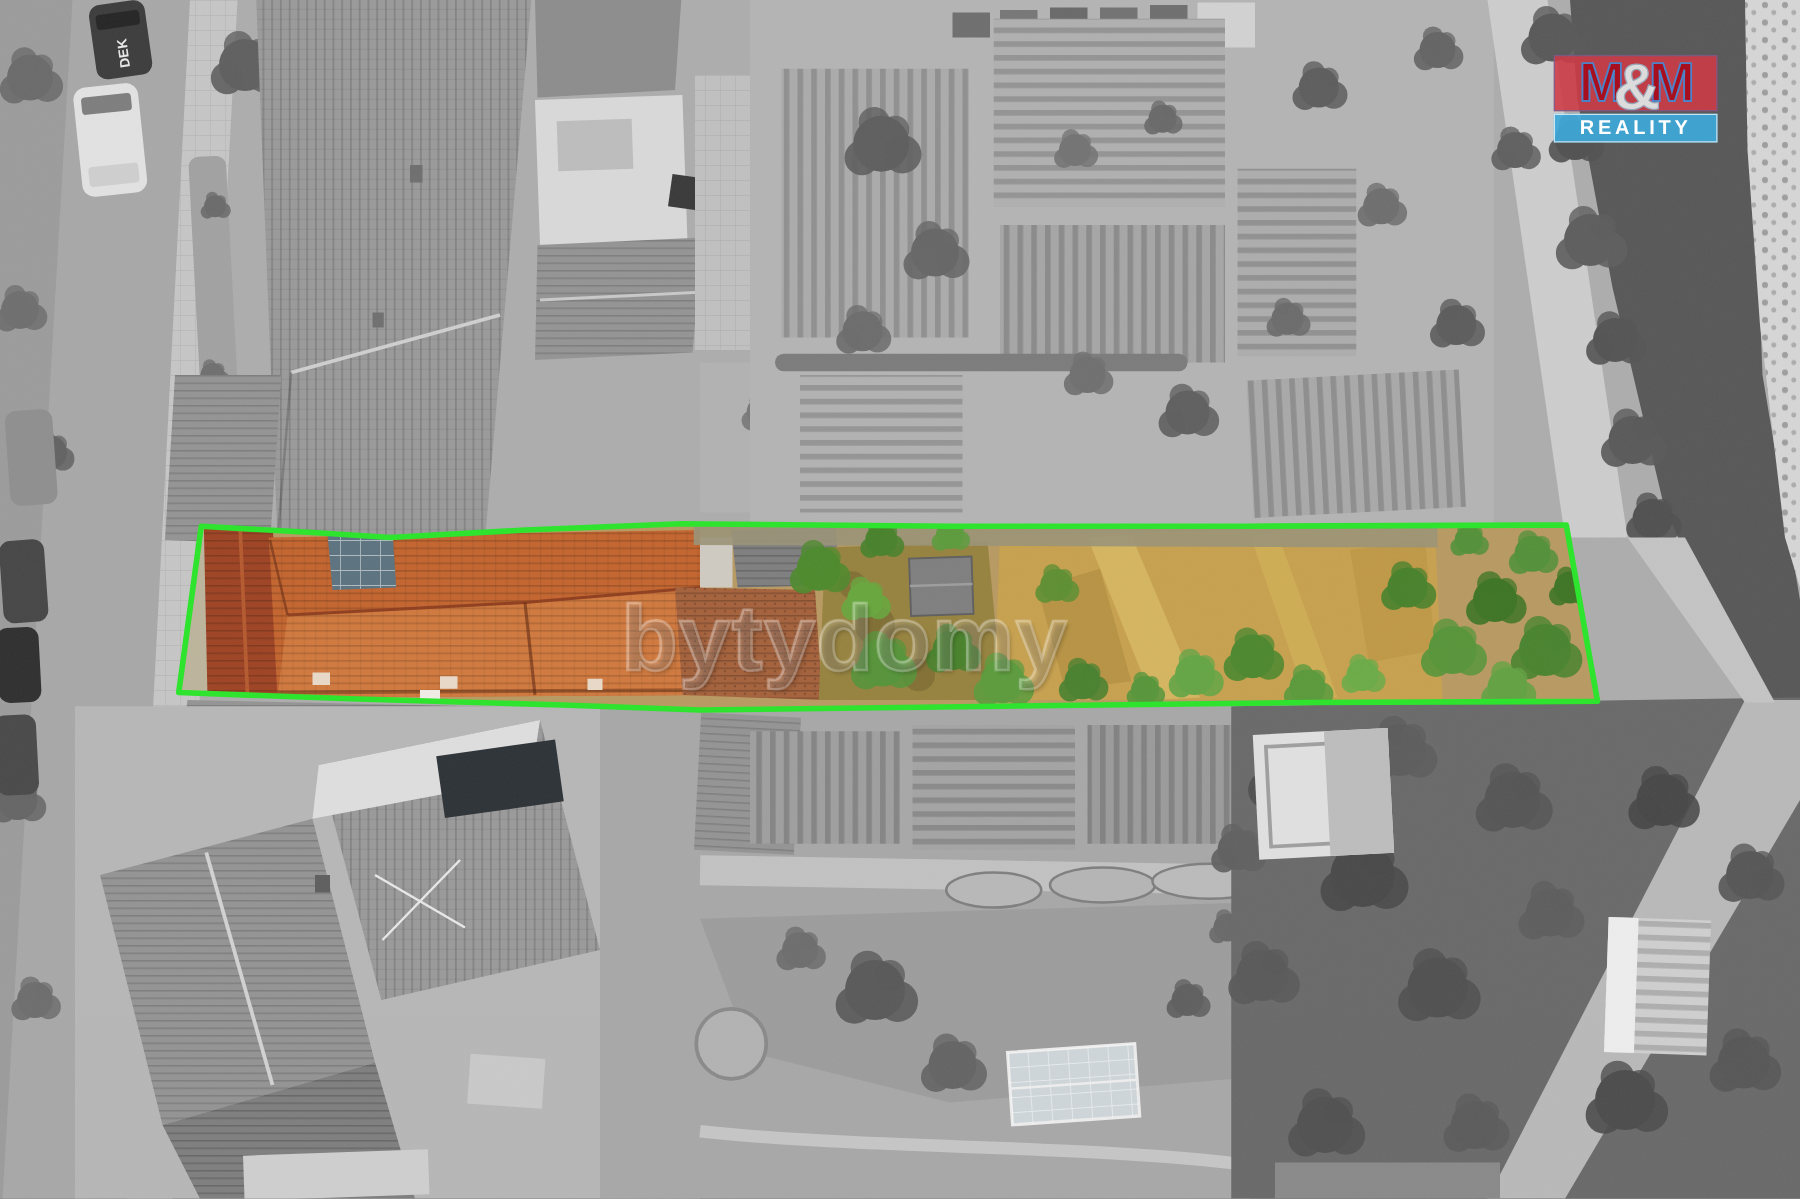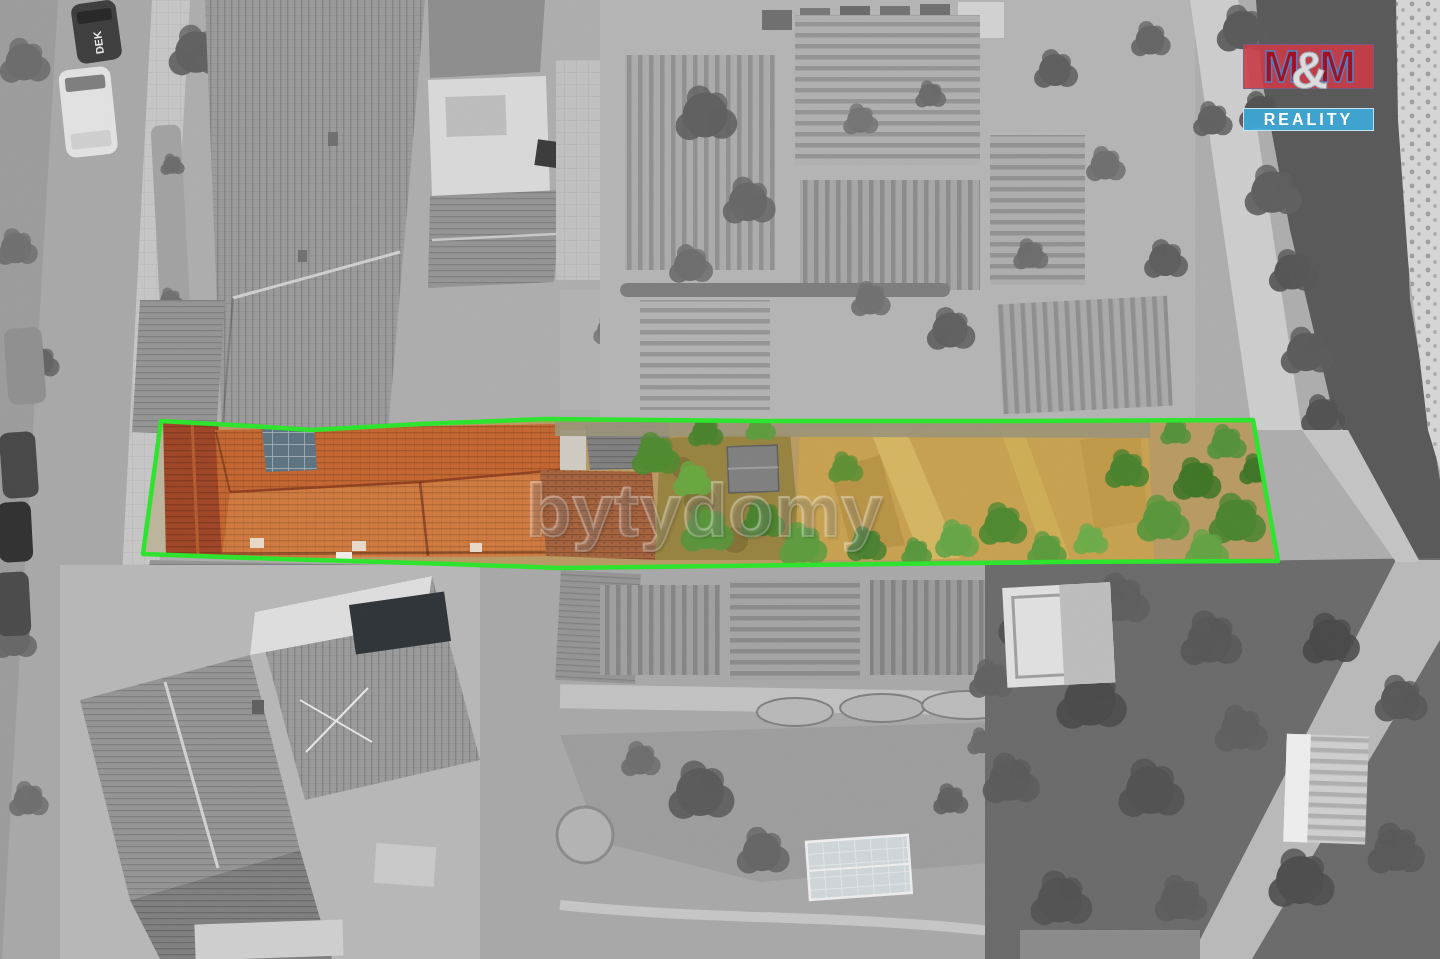"REALITY" .logo-bottom { margin-top: 19px -> 2px }
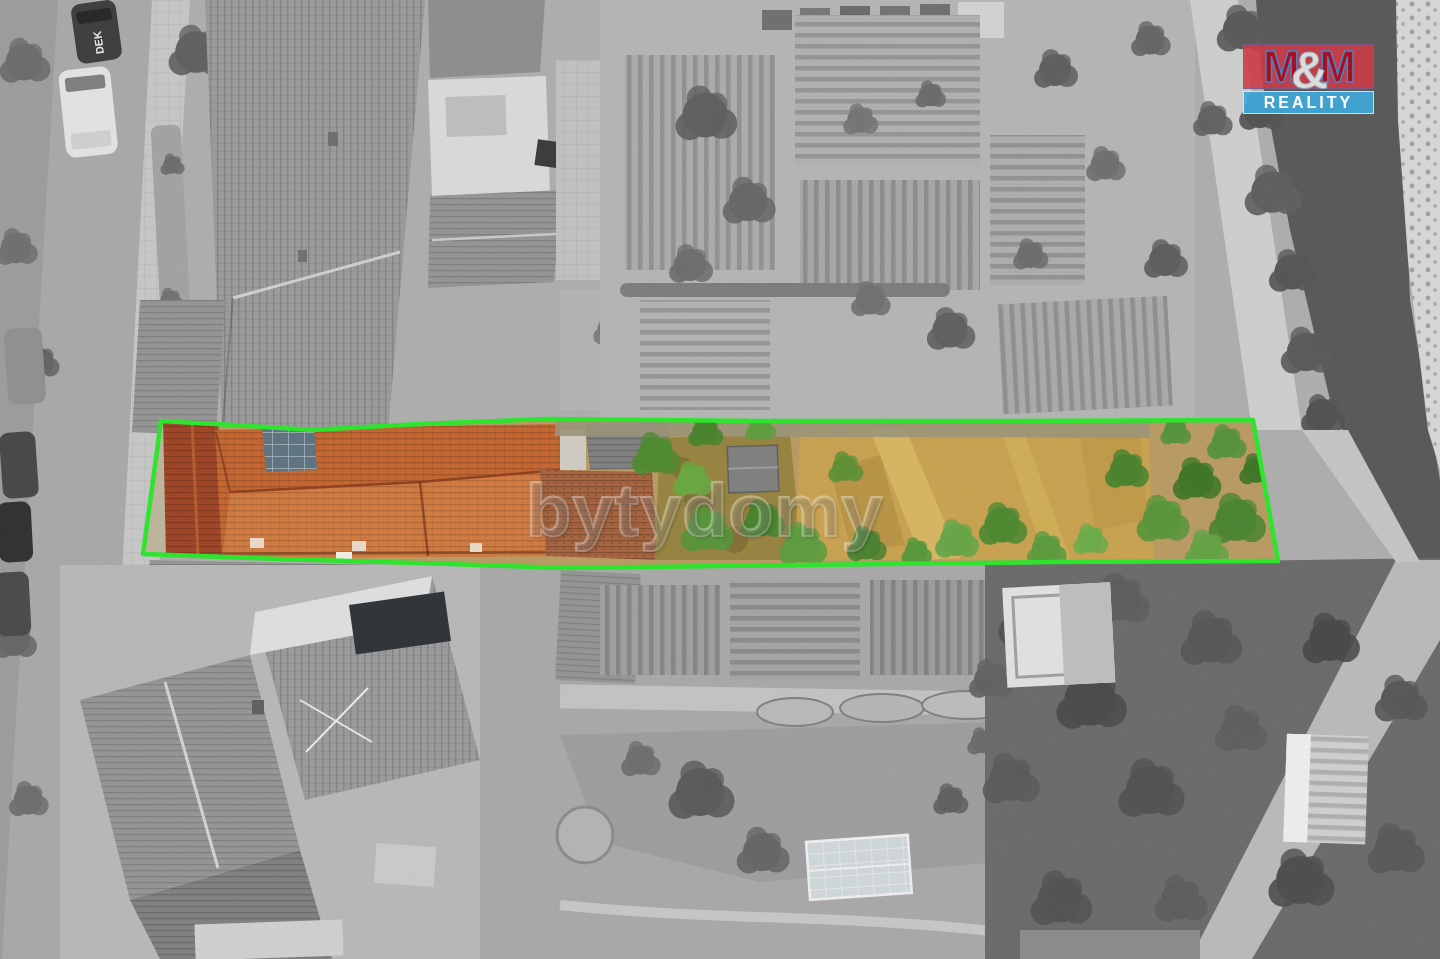"bytydomy" .watermark { left: 526px -> 497px }
